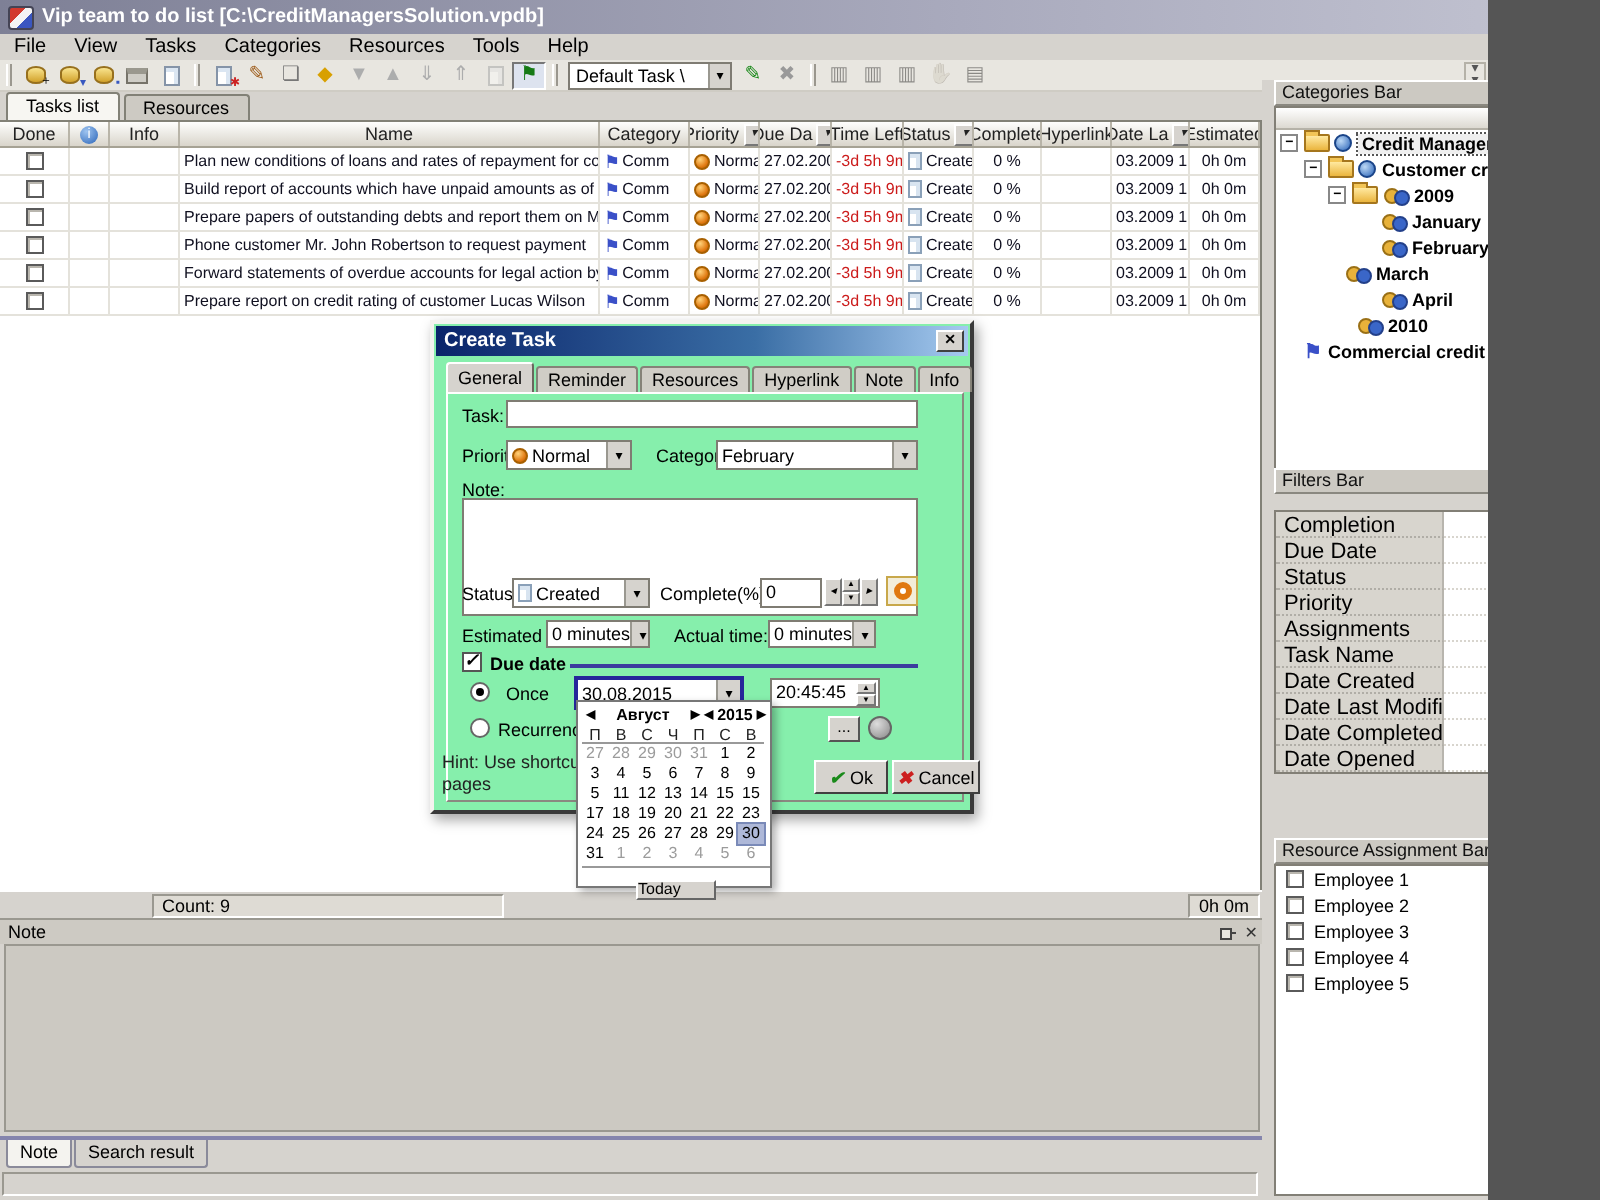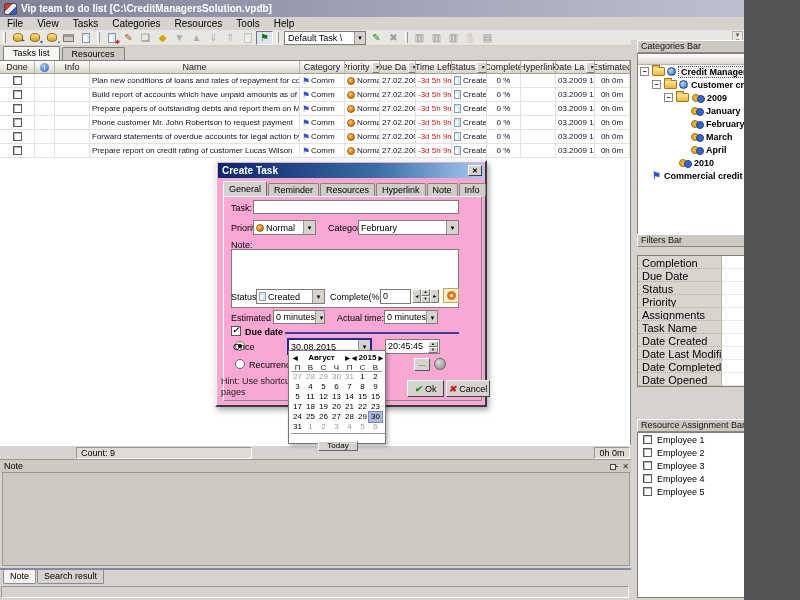"March" div.trow { padding-left: 52px -> 34px }
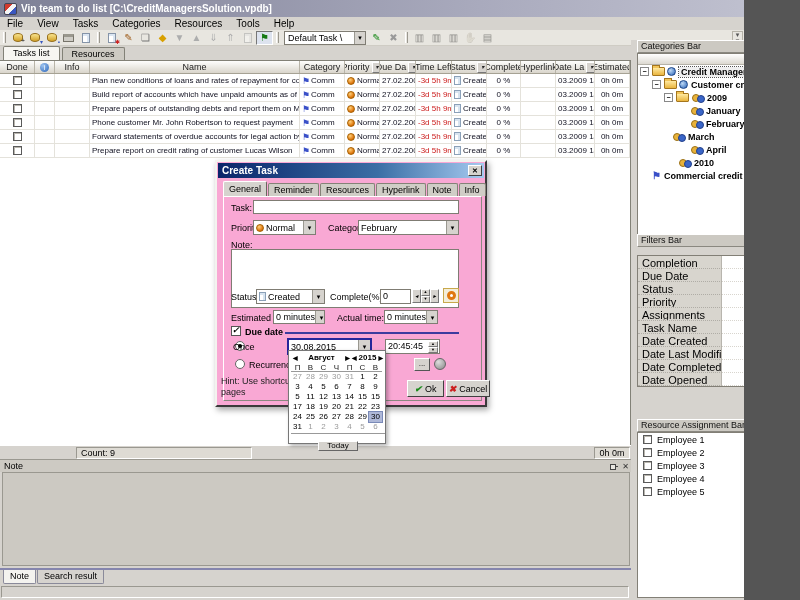"Create Task" .dlg { background: #f9a8d4 -> #86efac }
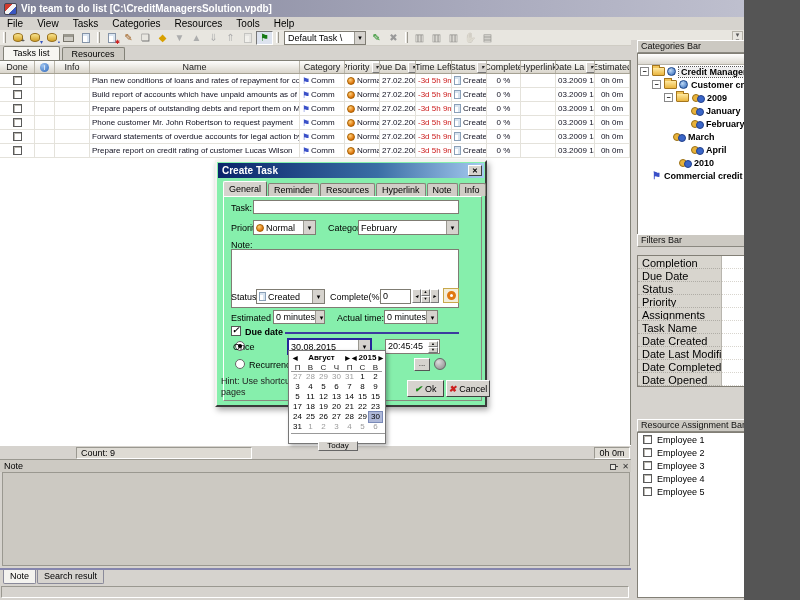"Once" span.dlbl { left: 16px -> 36px }
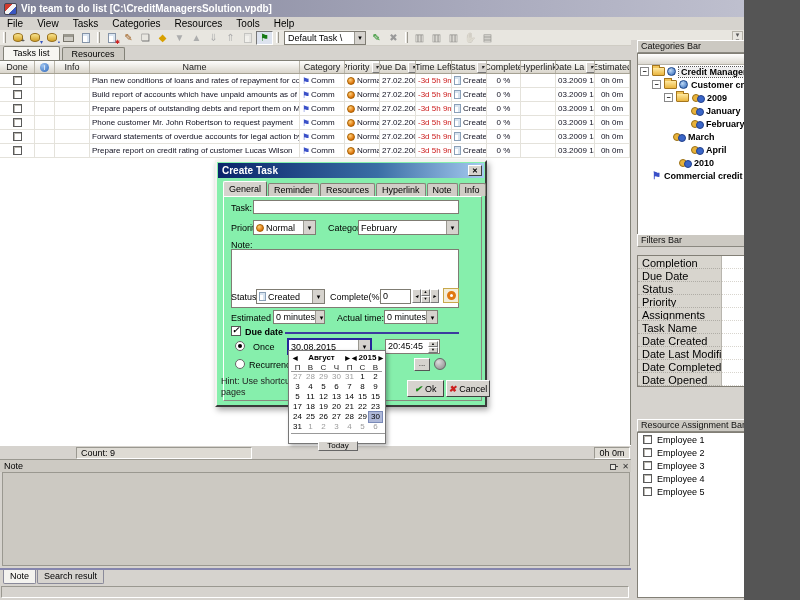"Today" .today { text-align: center -> left }
